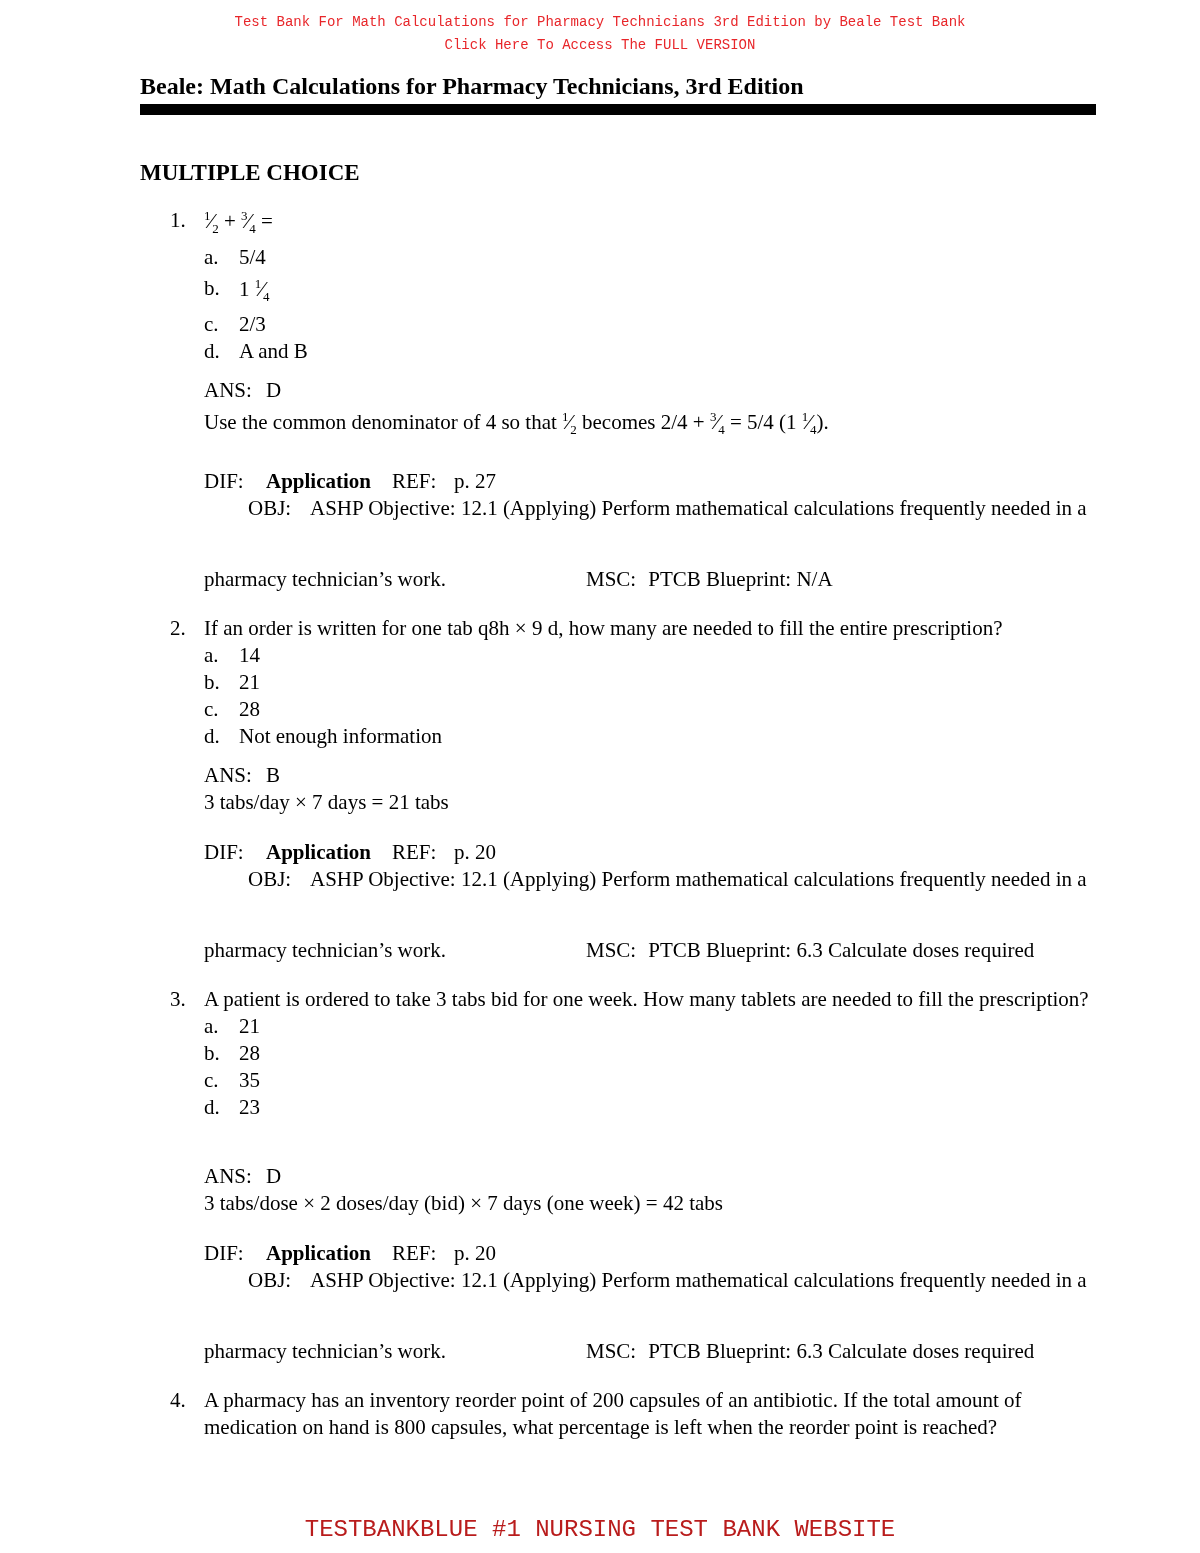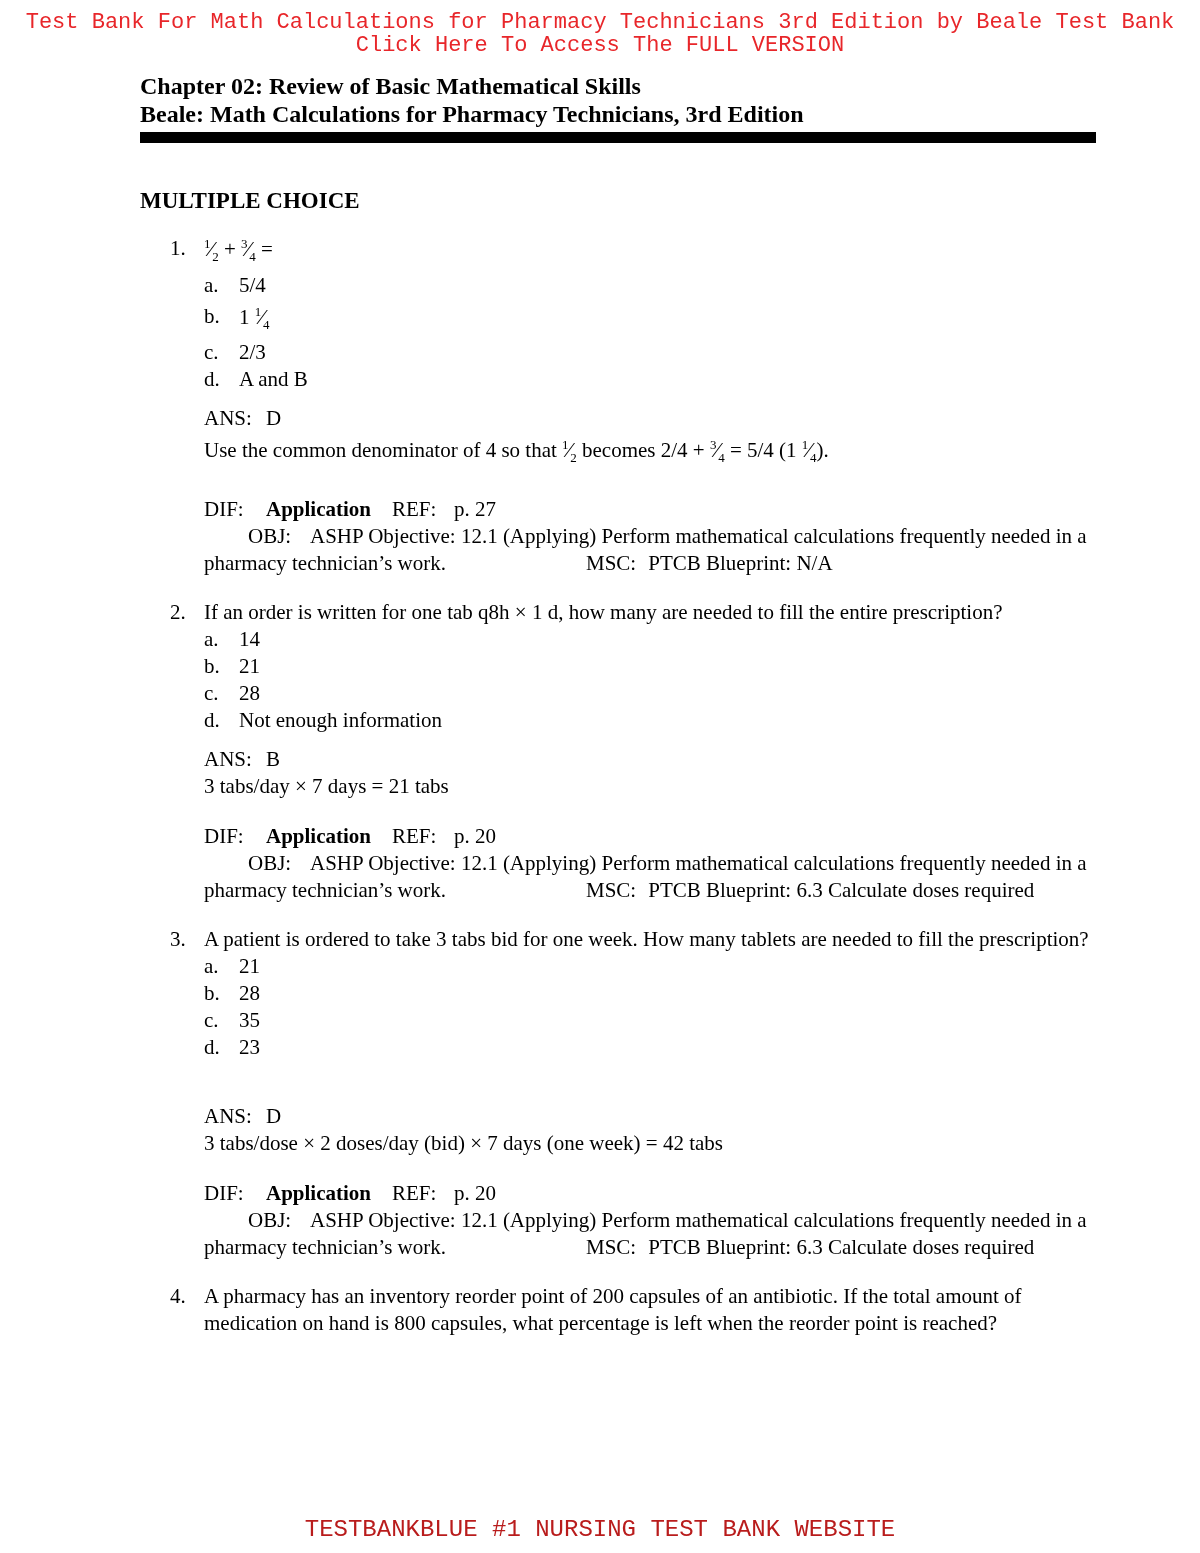"Test Bank For Math Calculations" .banner { font-size: 22px -> 14px }
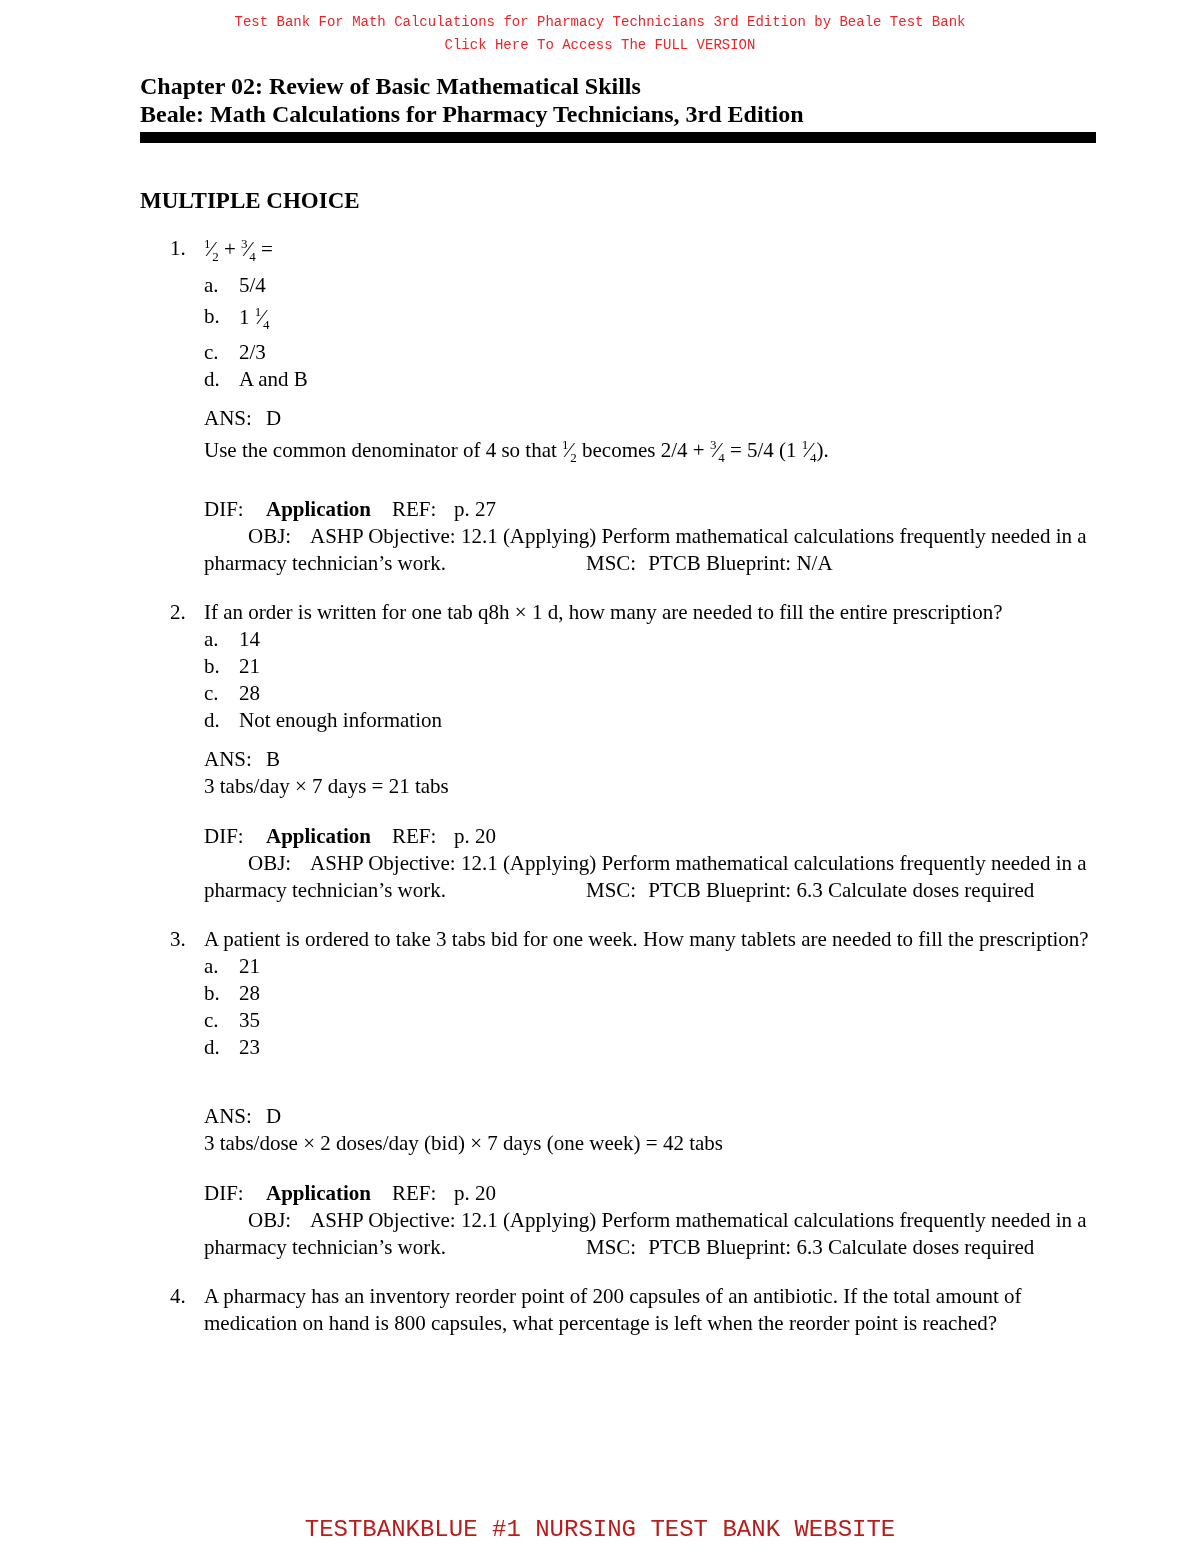"Chapter 02: Review of Basic" div { html: <div>Chapter 02: Review of Basic Mathematical Skills</div> -> none }
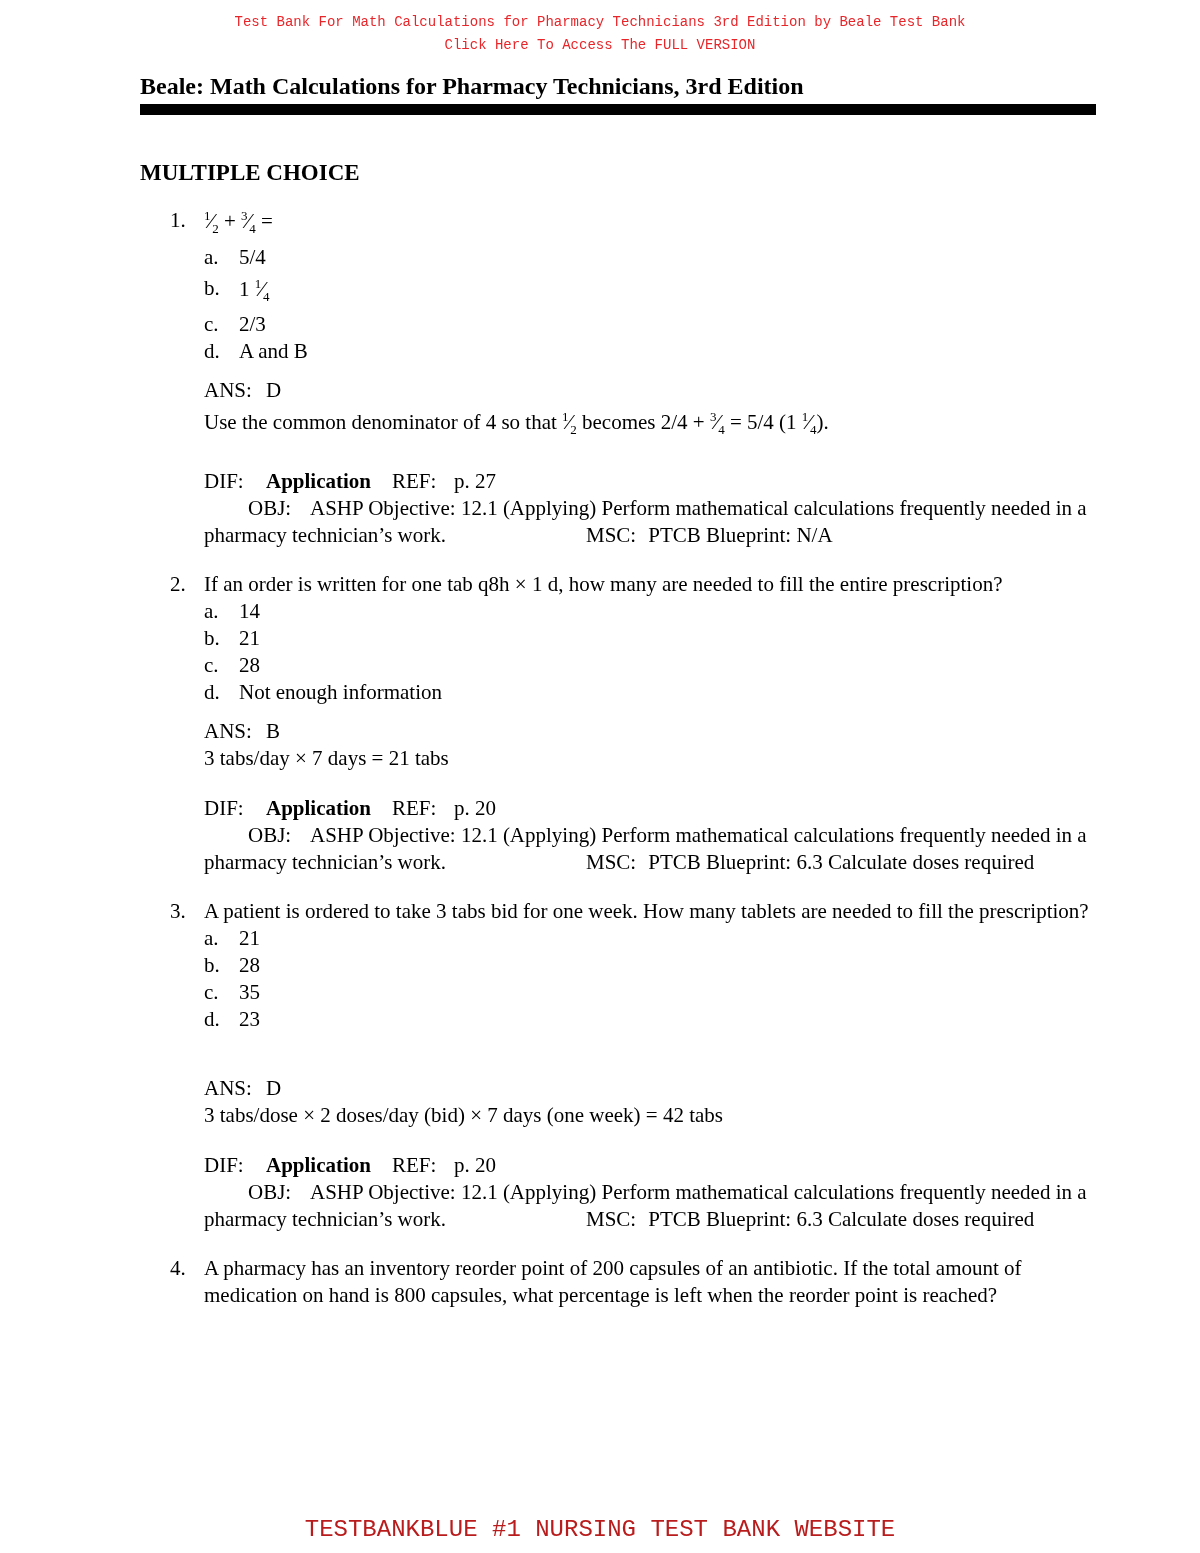"pharmacy technician’s work." .obj-line2 { margin-top: none -> 44px }
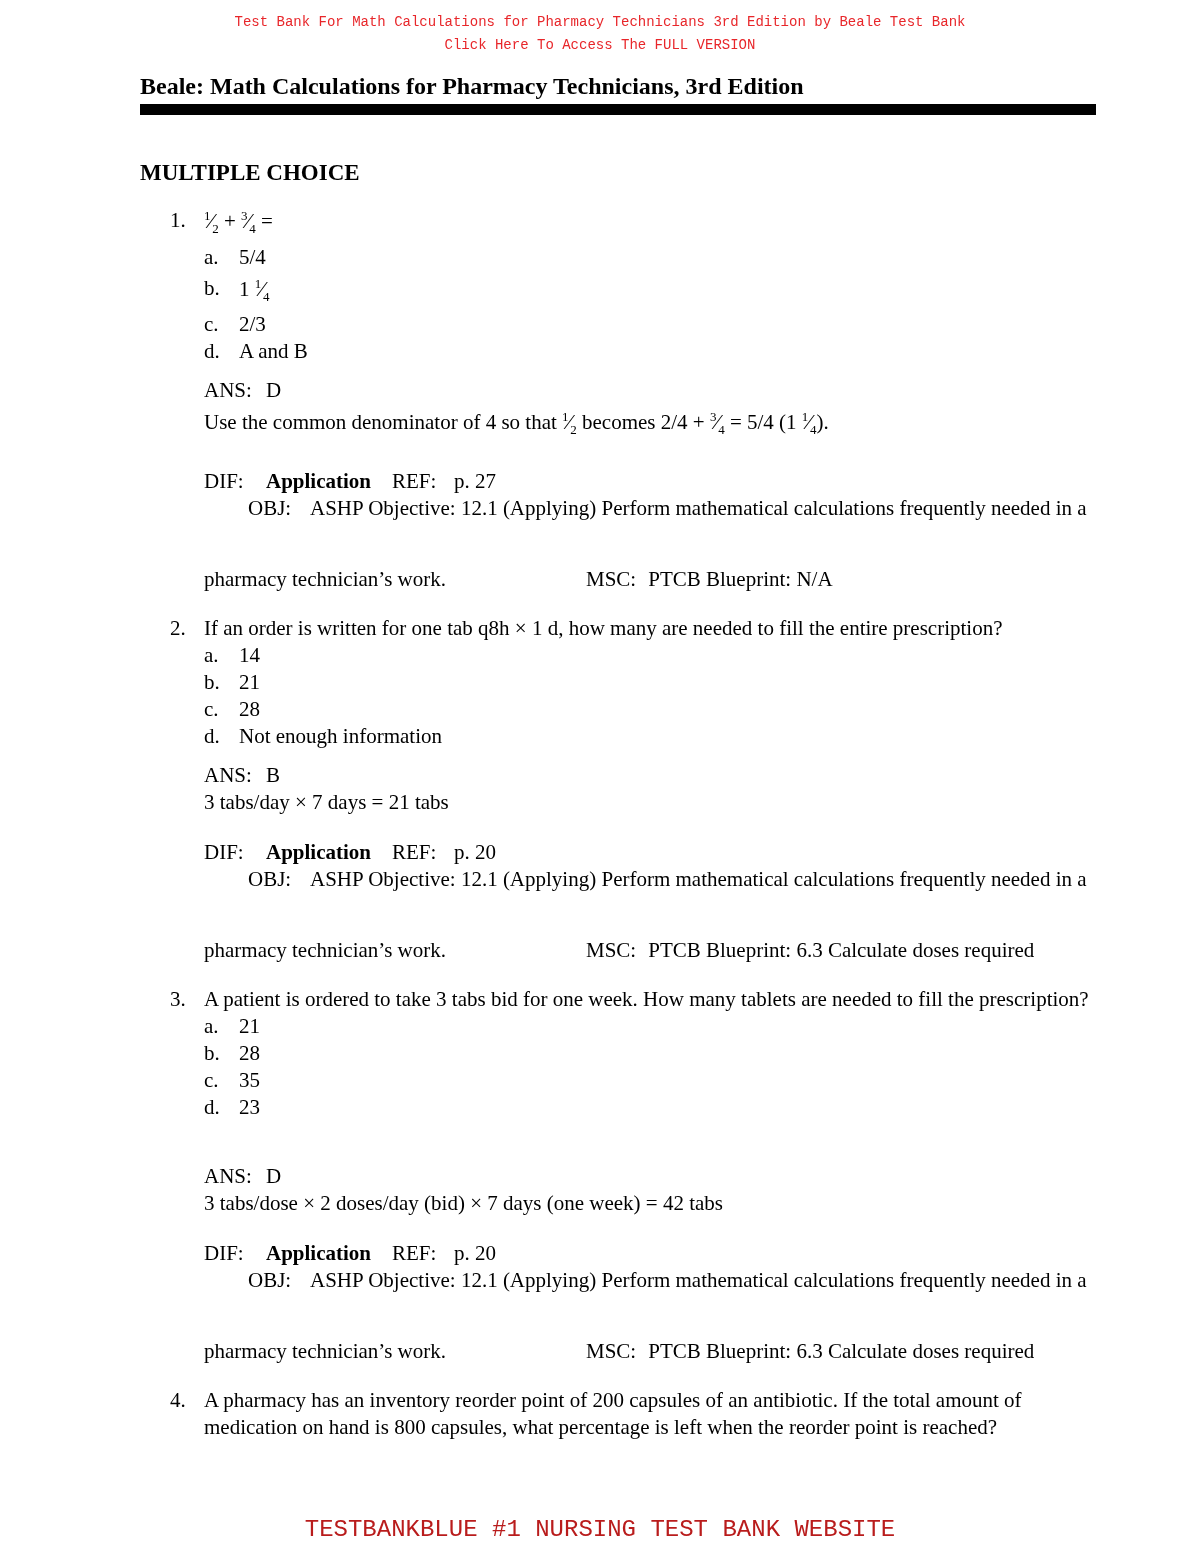"If an order is written" span.q-stem { text: 1 -> 9 }
